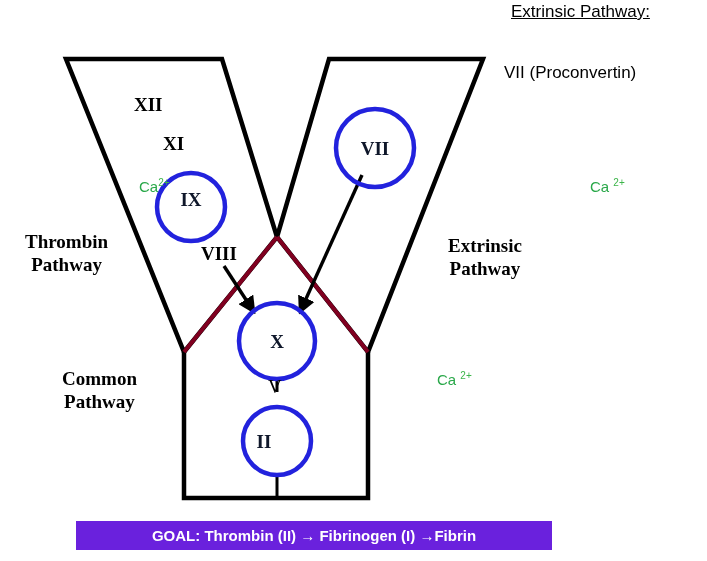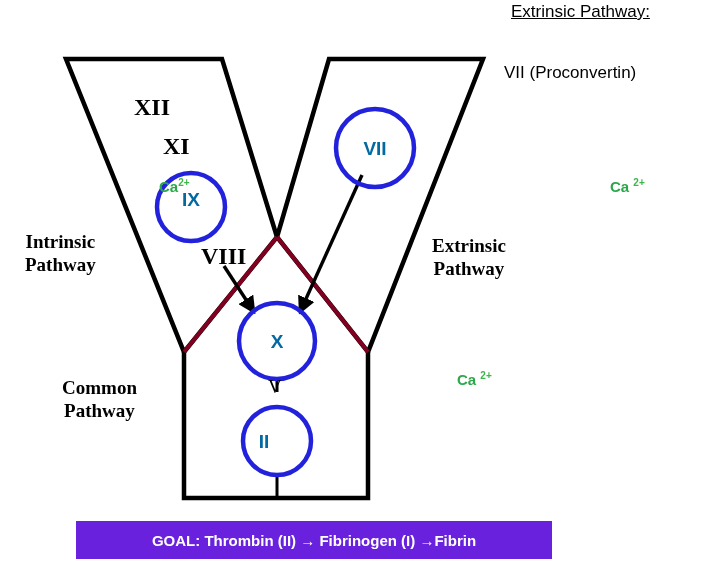"XII" .numeral { font-size: 24px -> 19px }
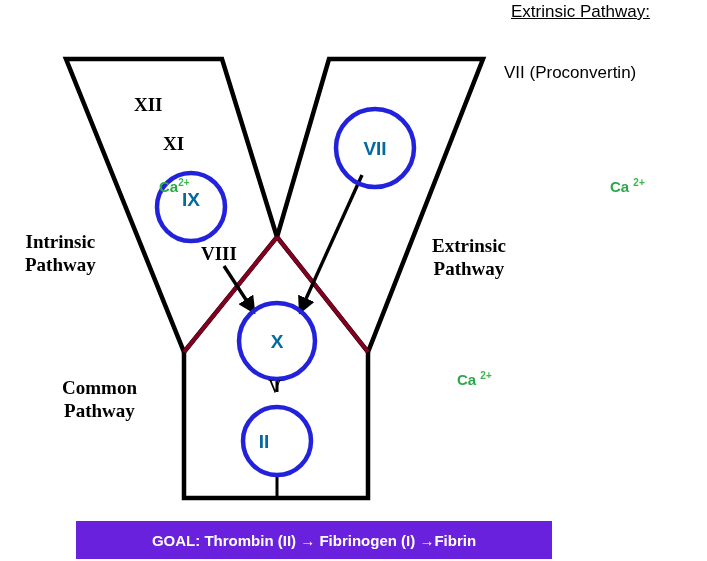"VII" .node-label { color: #0369a1 -> #0f172a; font-family: Liberation Sans, sans-serif -> Liberation Serif, serif }
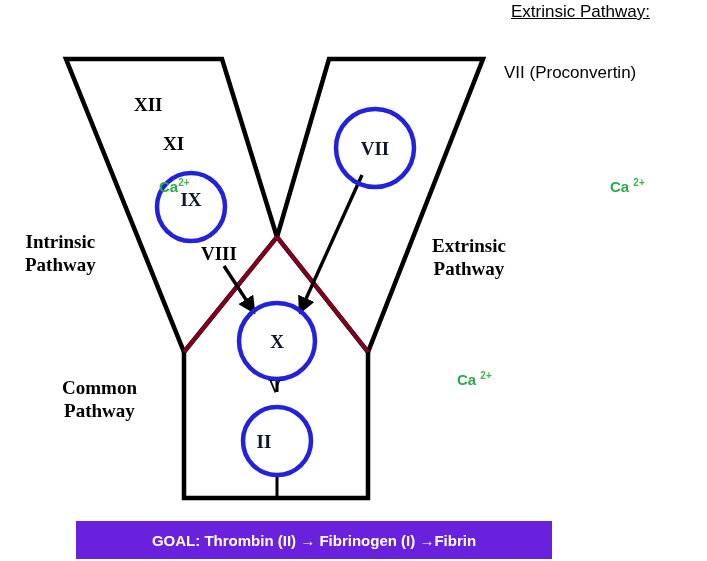"Ca2+" .calcium { font-weight: bold -> normal; margin-left: 20px -> none }
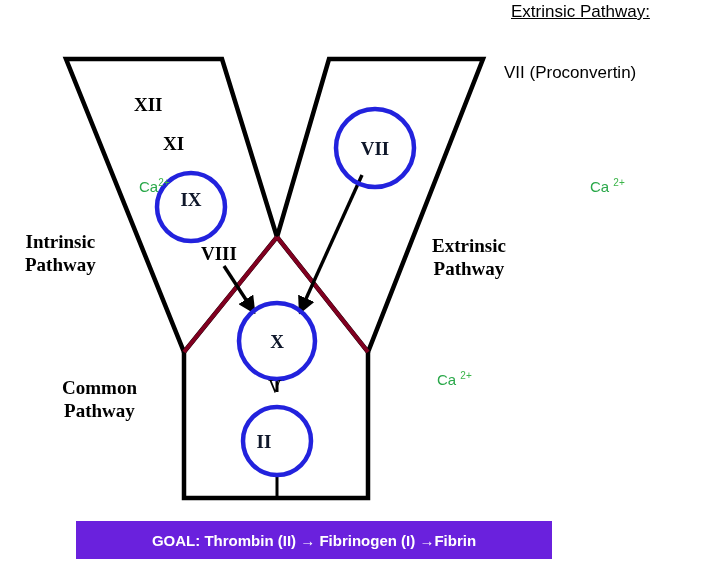"Intrinsic" div.lbl { text: Intrinsic -> Thrombin }
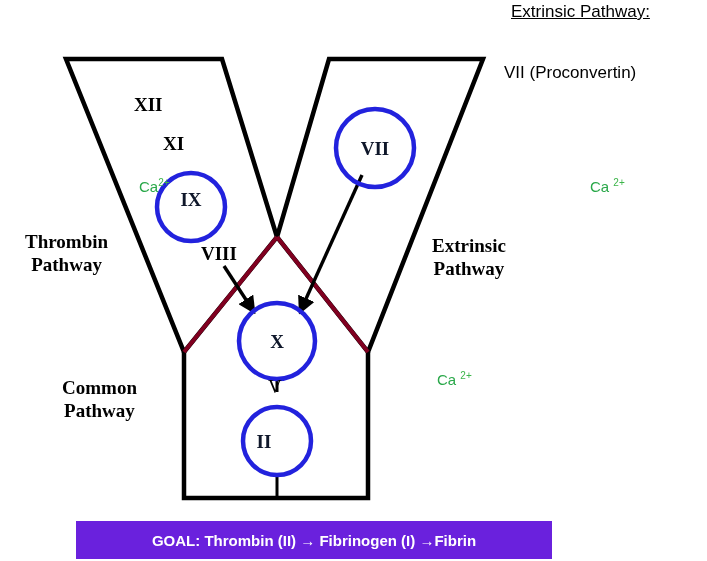"Extrinsic" div.lbl { left: 432px -> 448px }
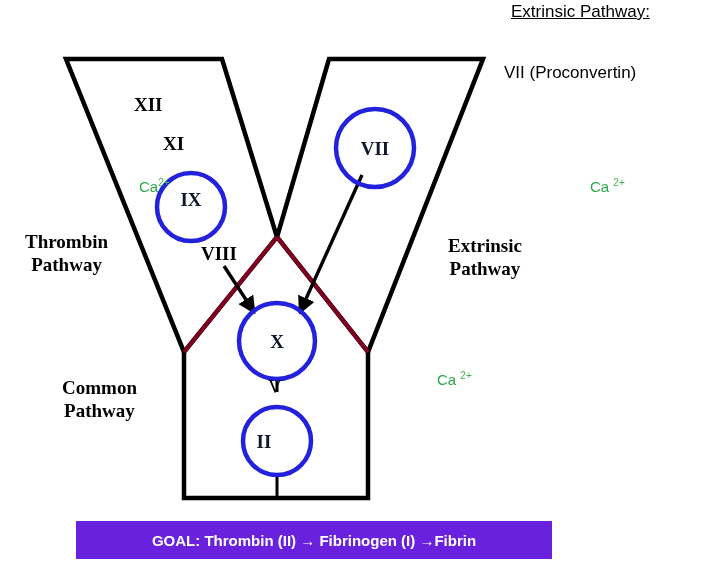"Common" div.lbl { top: 376px -> 367px }
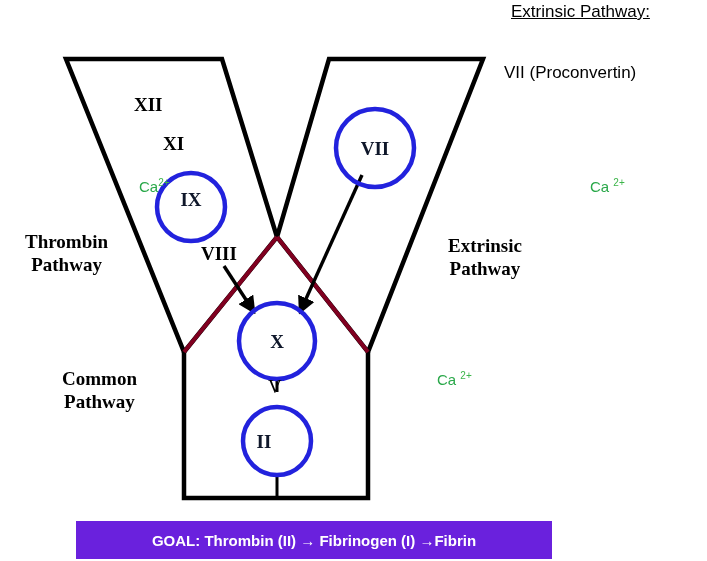"GOAL: Thrombin (II) → Fibrinogen" #goal-banner { height: 38px -> 29px }
